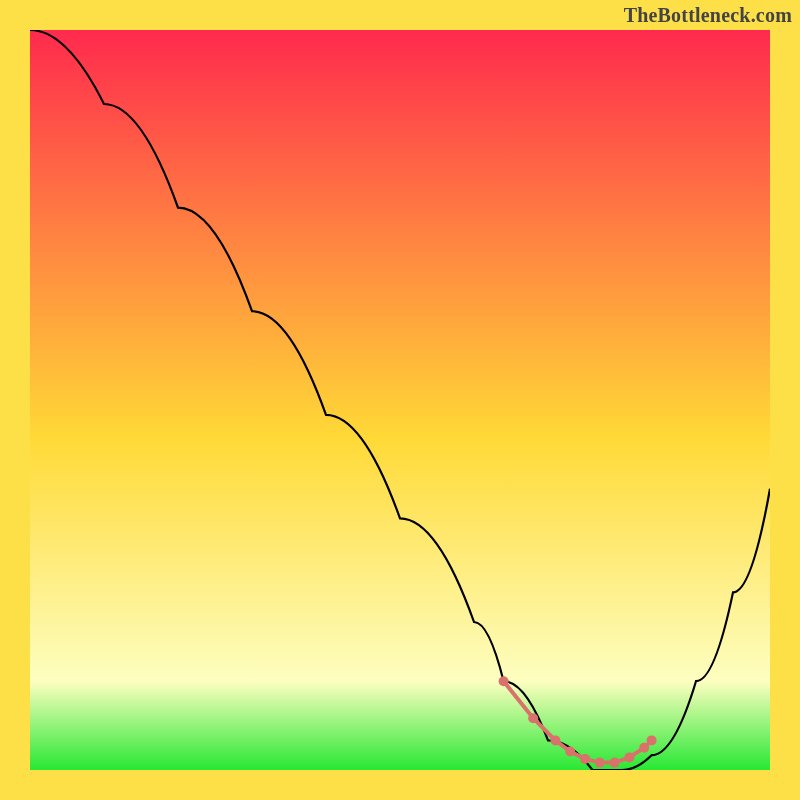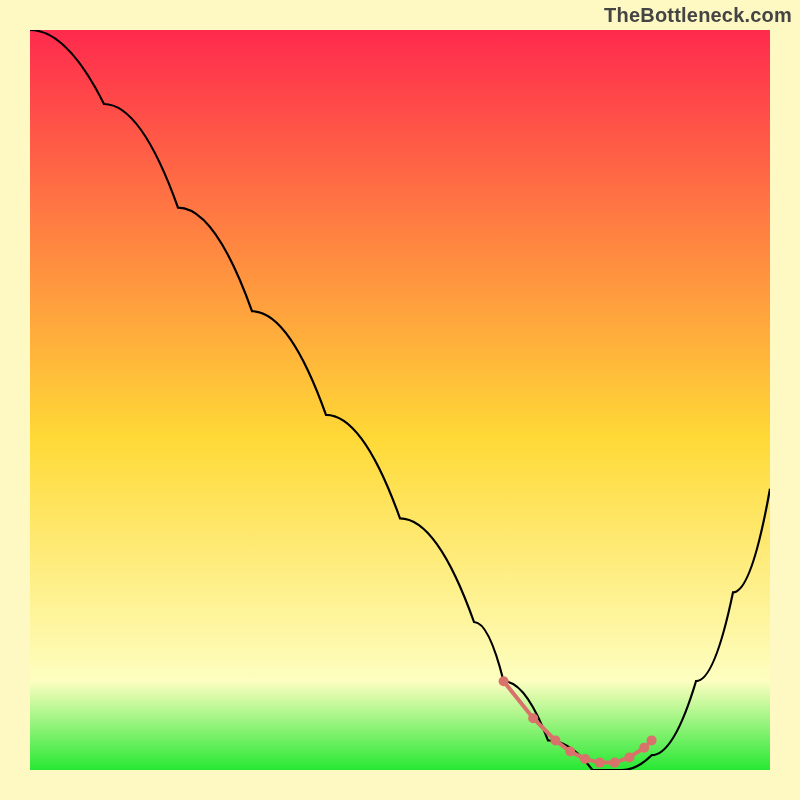"TheBottleneck.com" .frame { background: #fef9c3 -> #fde047; font-family: none -> Liberation Serif, serif }
